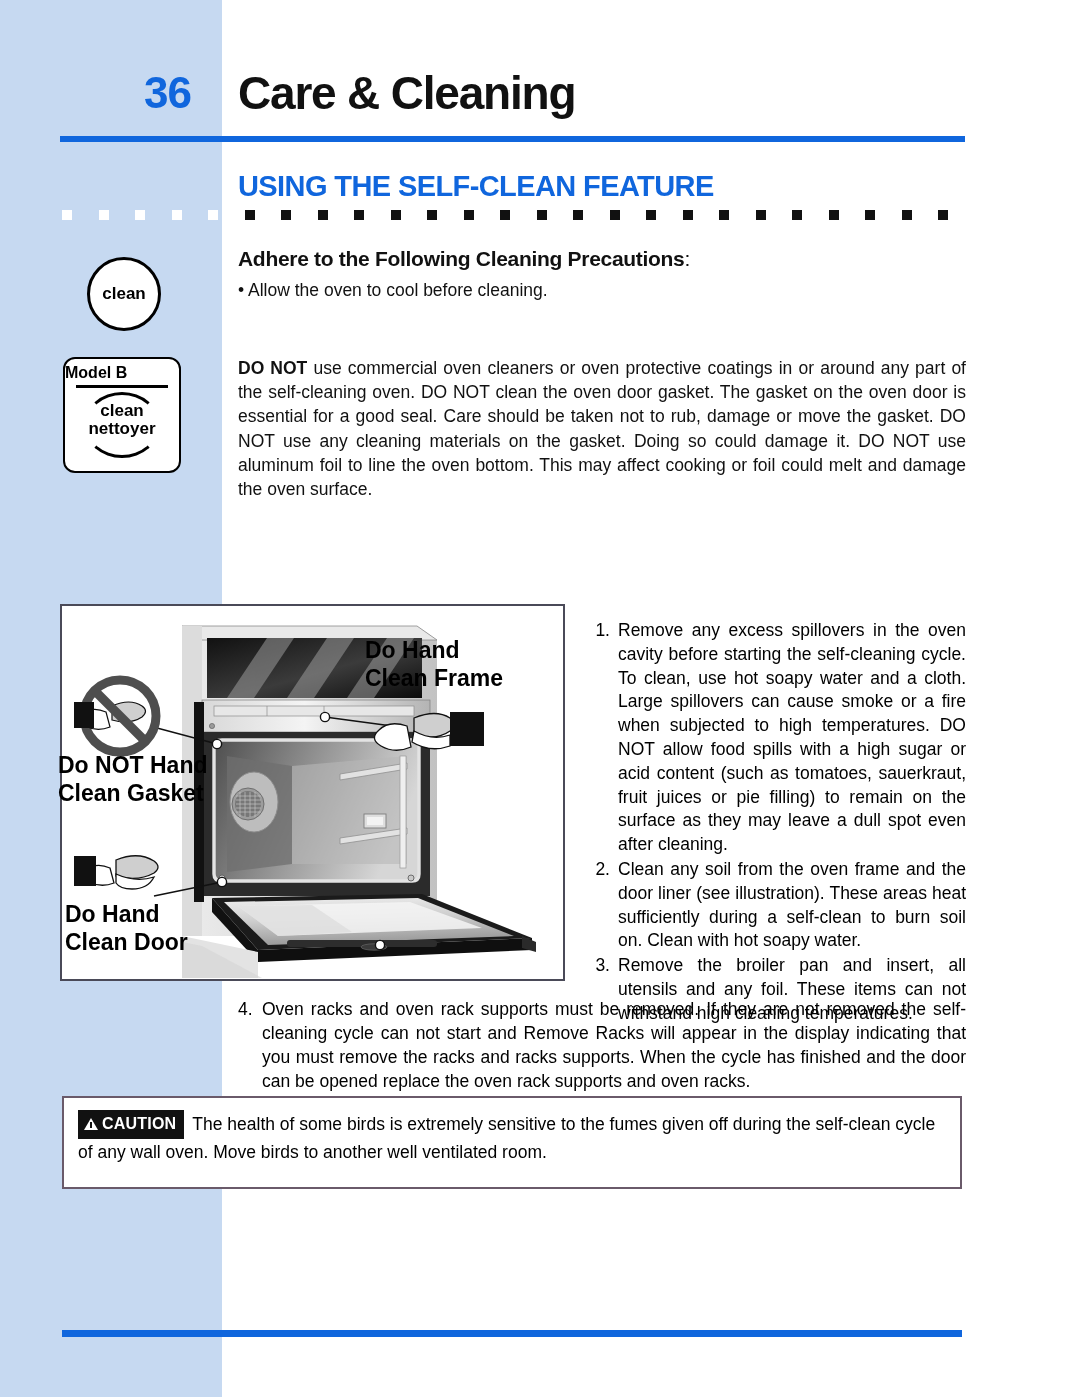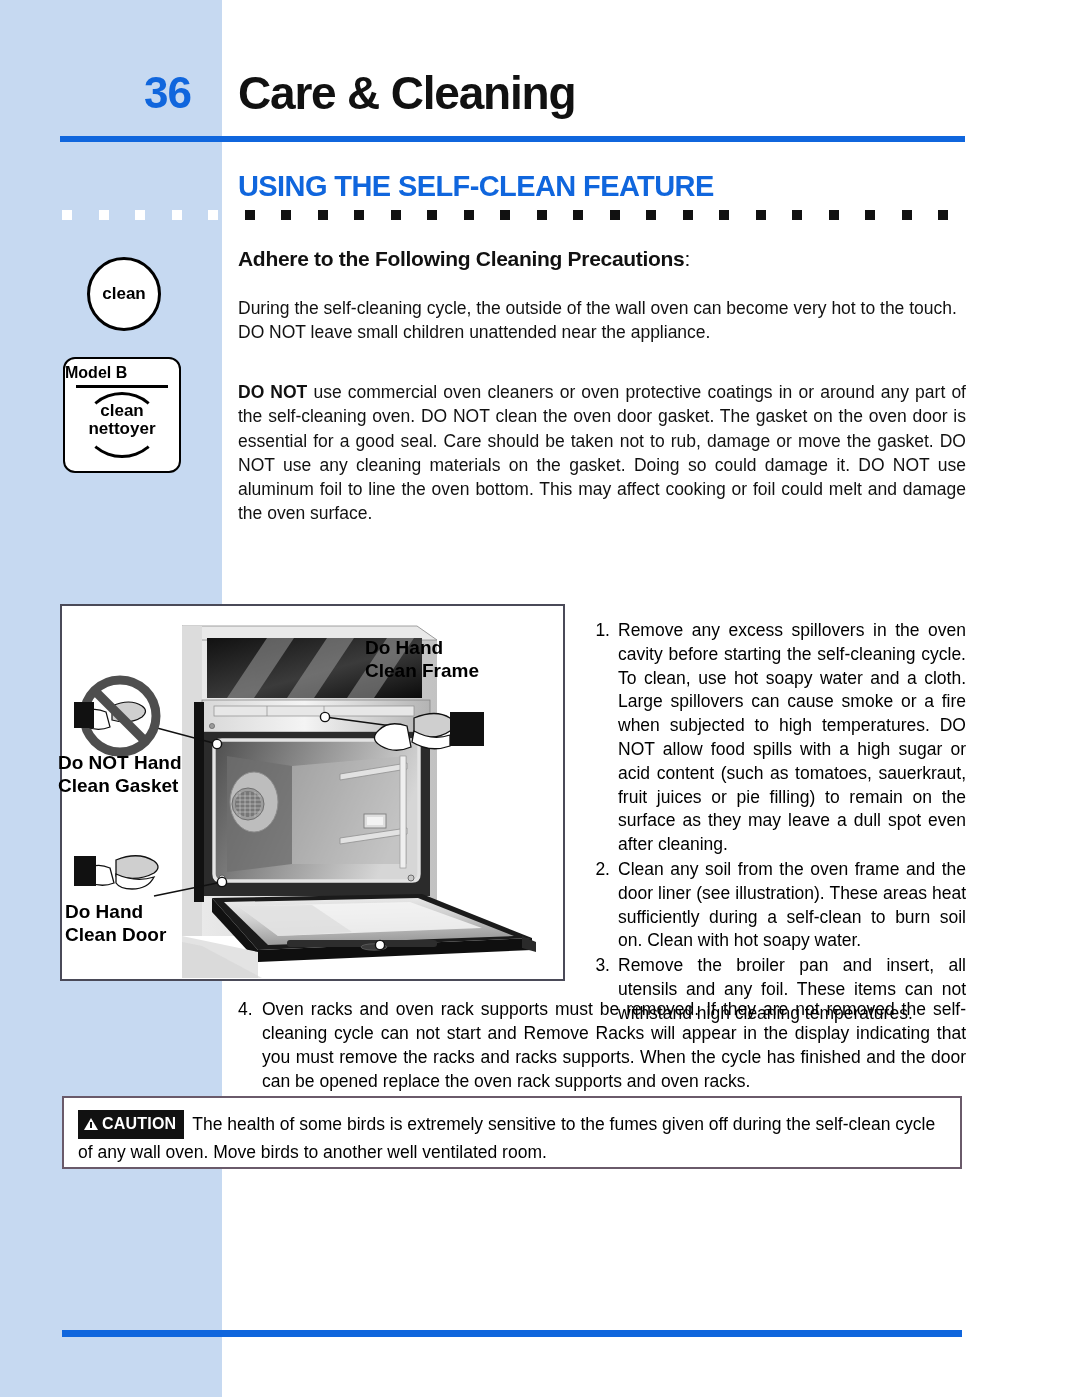"• Allow the oven to" div { html: none -> <div>• Allow the oven to cool before cleaning.</div> }
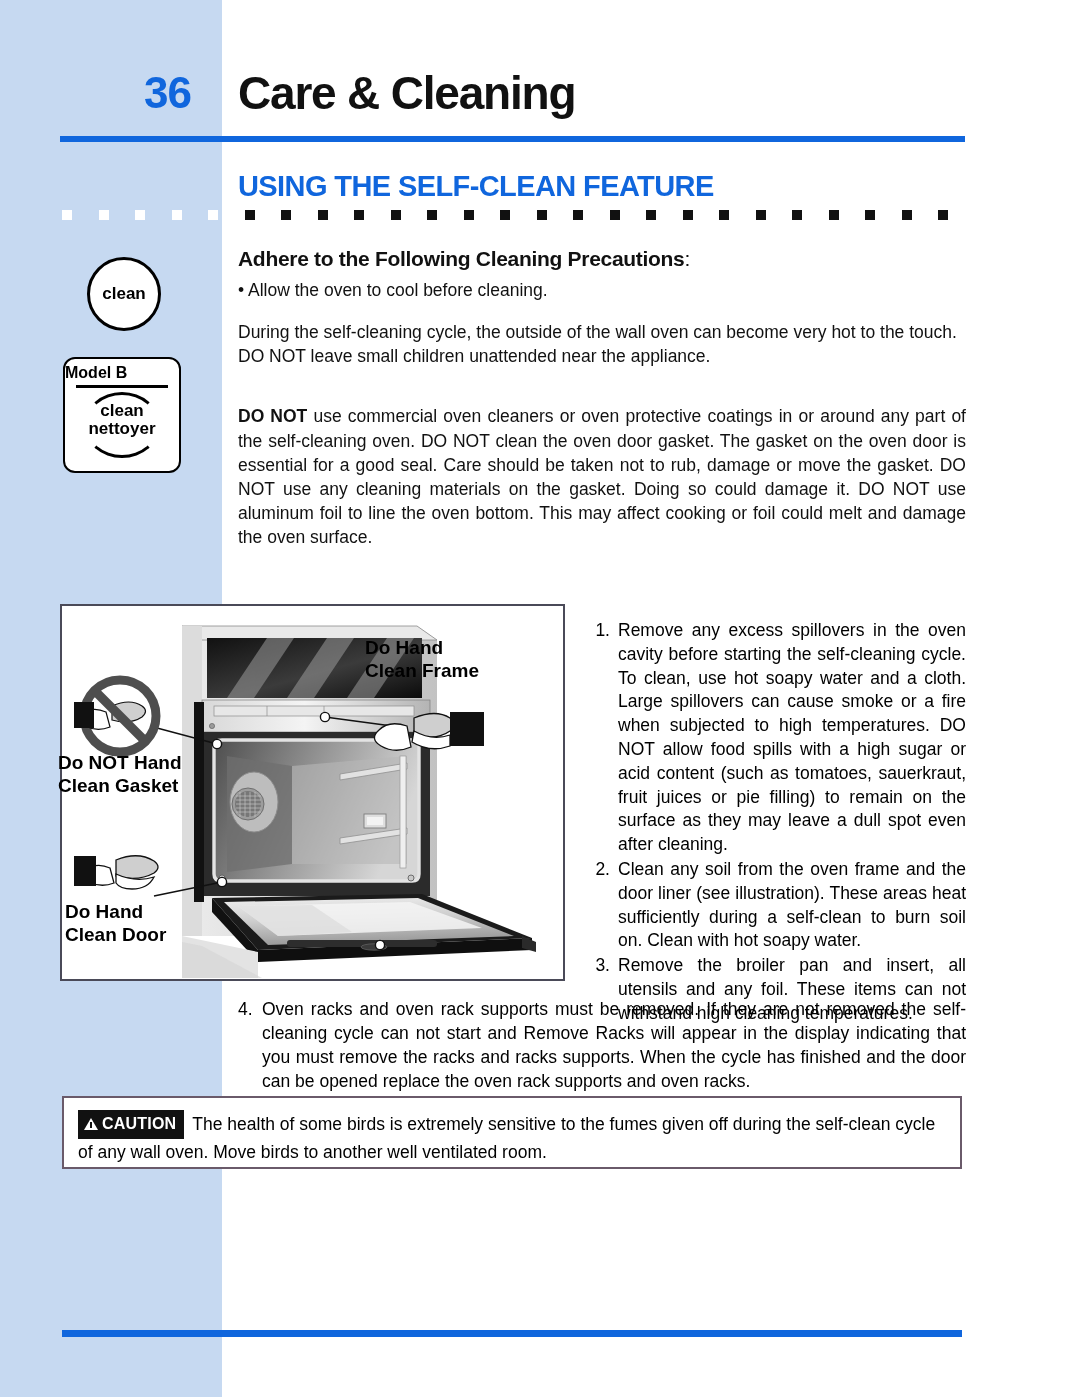"During the self-cleaning cycle, the" p.para { html: <p>During the self-cleaning cycle, the outside of the wall oven can become very hot to the touch. DO NOT leave small children unattended near the appliance.</p> -> none }
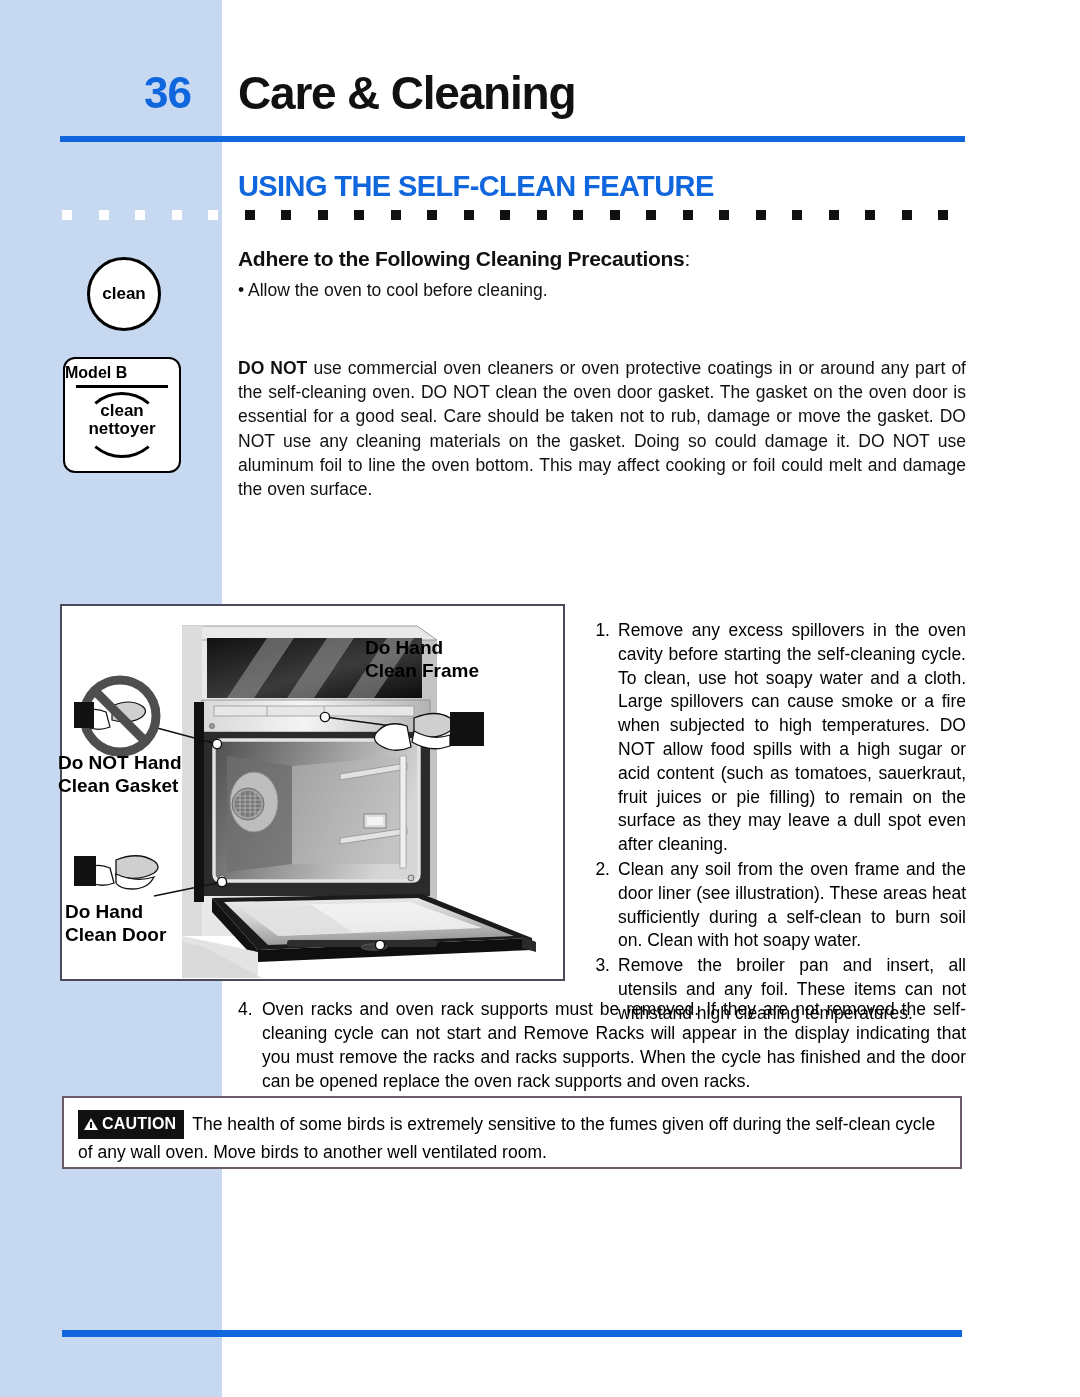"Do Hand" .illus-label { font-size: 19px -> 23px }
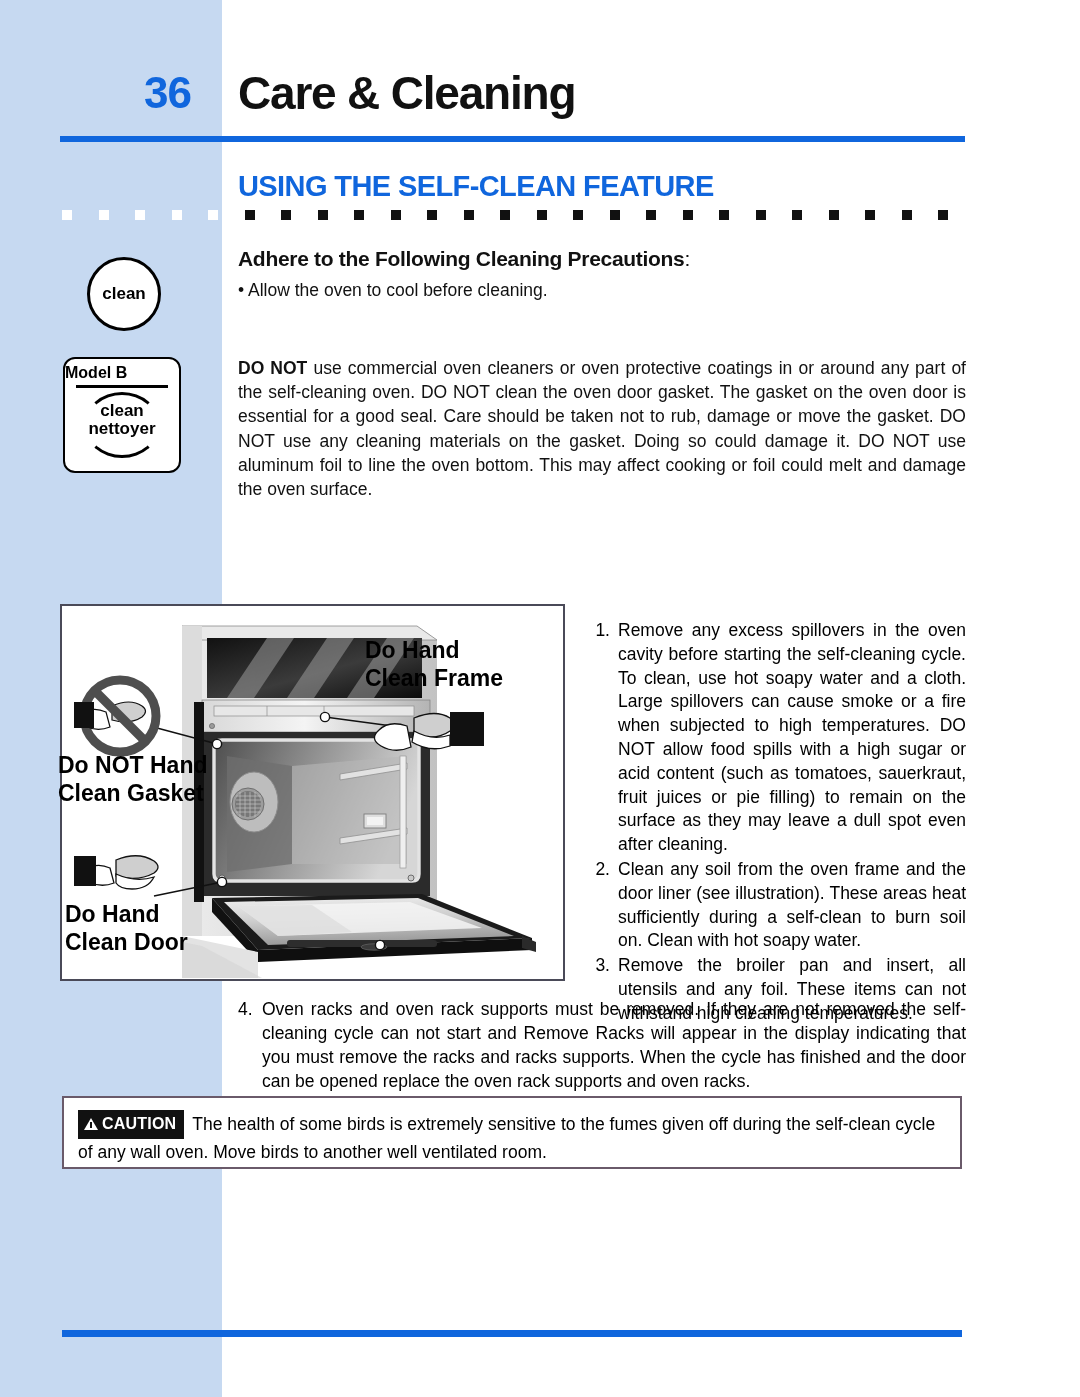"CAUTION The health of some" .caution-box { height: 73px -> 93px }
